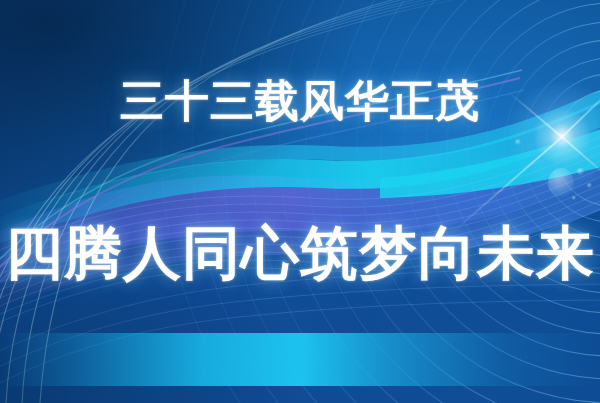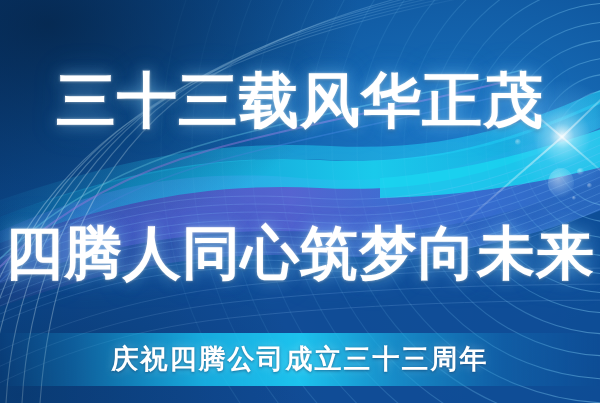"三十三载风华正茂" .line1 { font-size: 60px -> 44px }
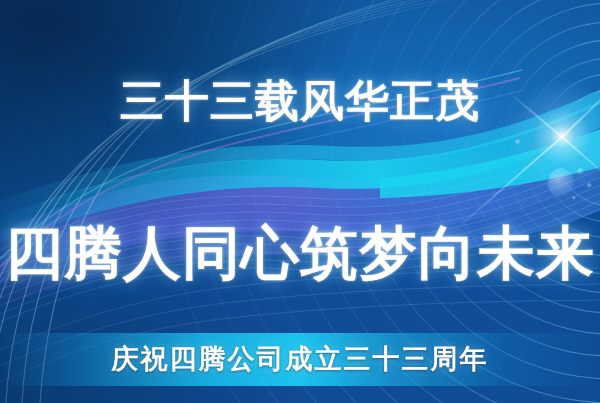"庆祝四腾公司成立三十三周年" div.subtitle { html: <div>庆祝四腾公司成立三十三周年</div> -> none }
